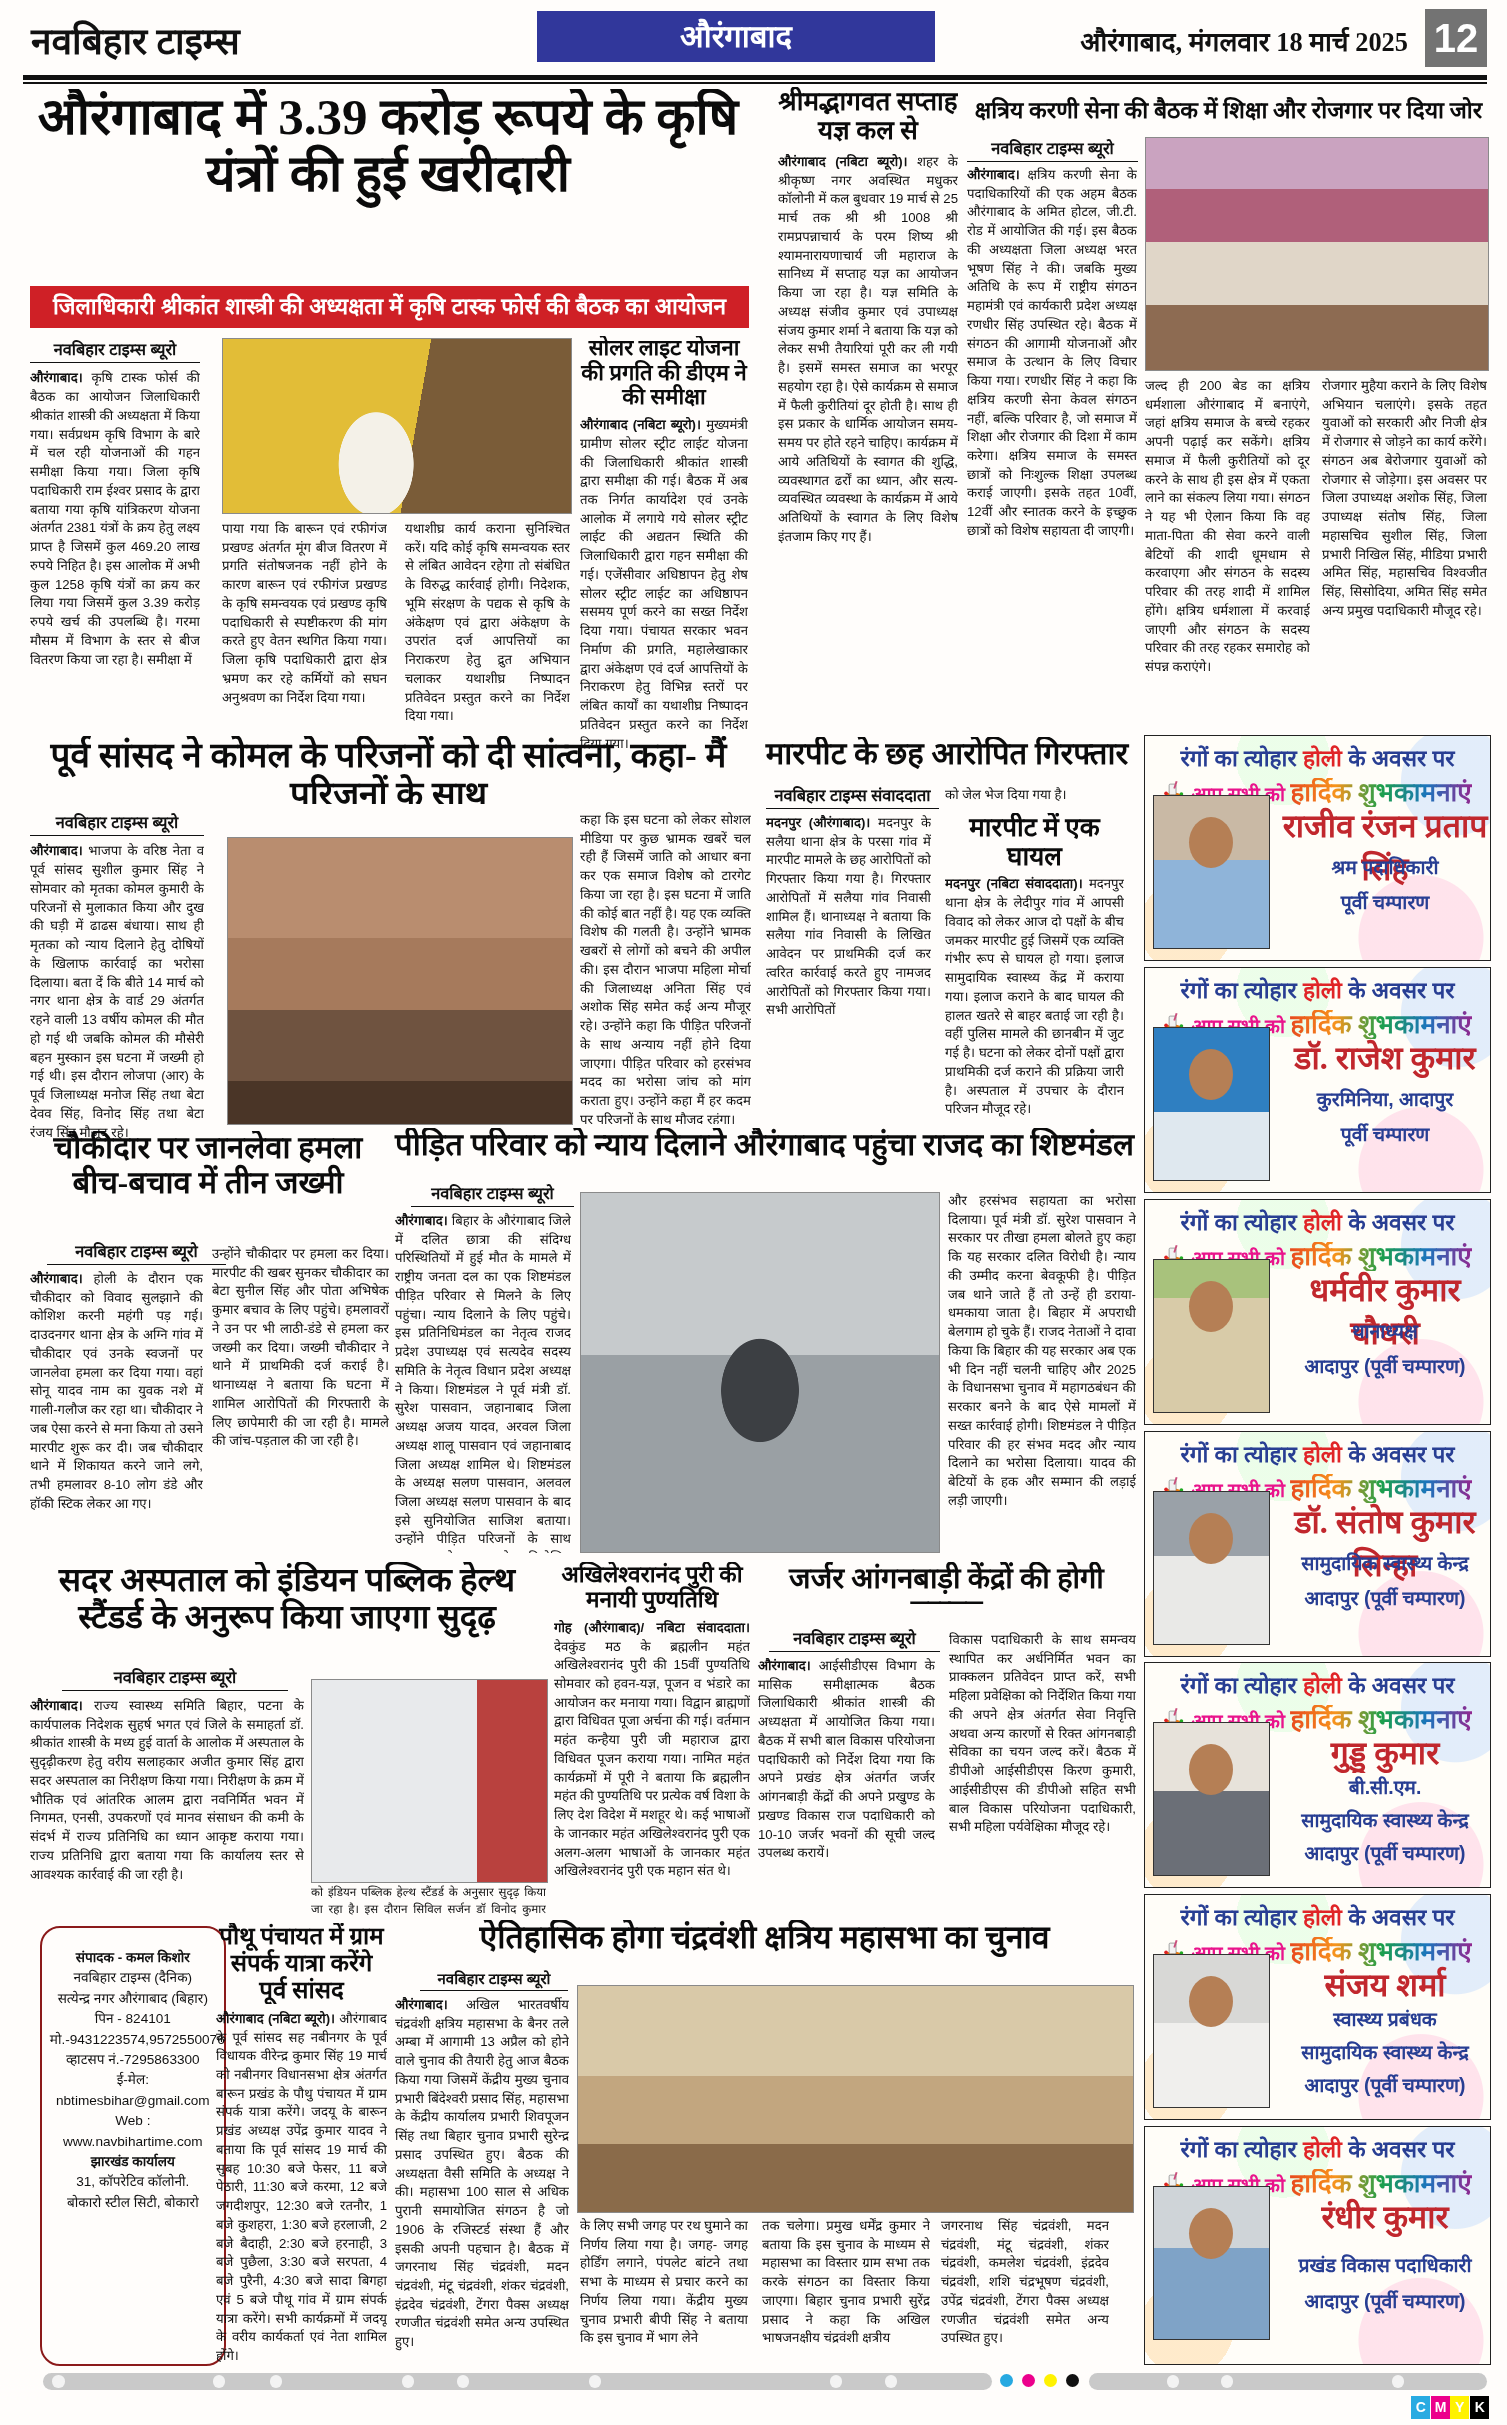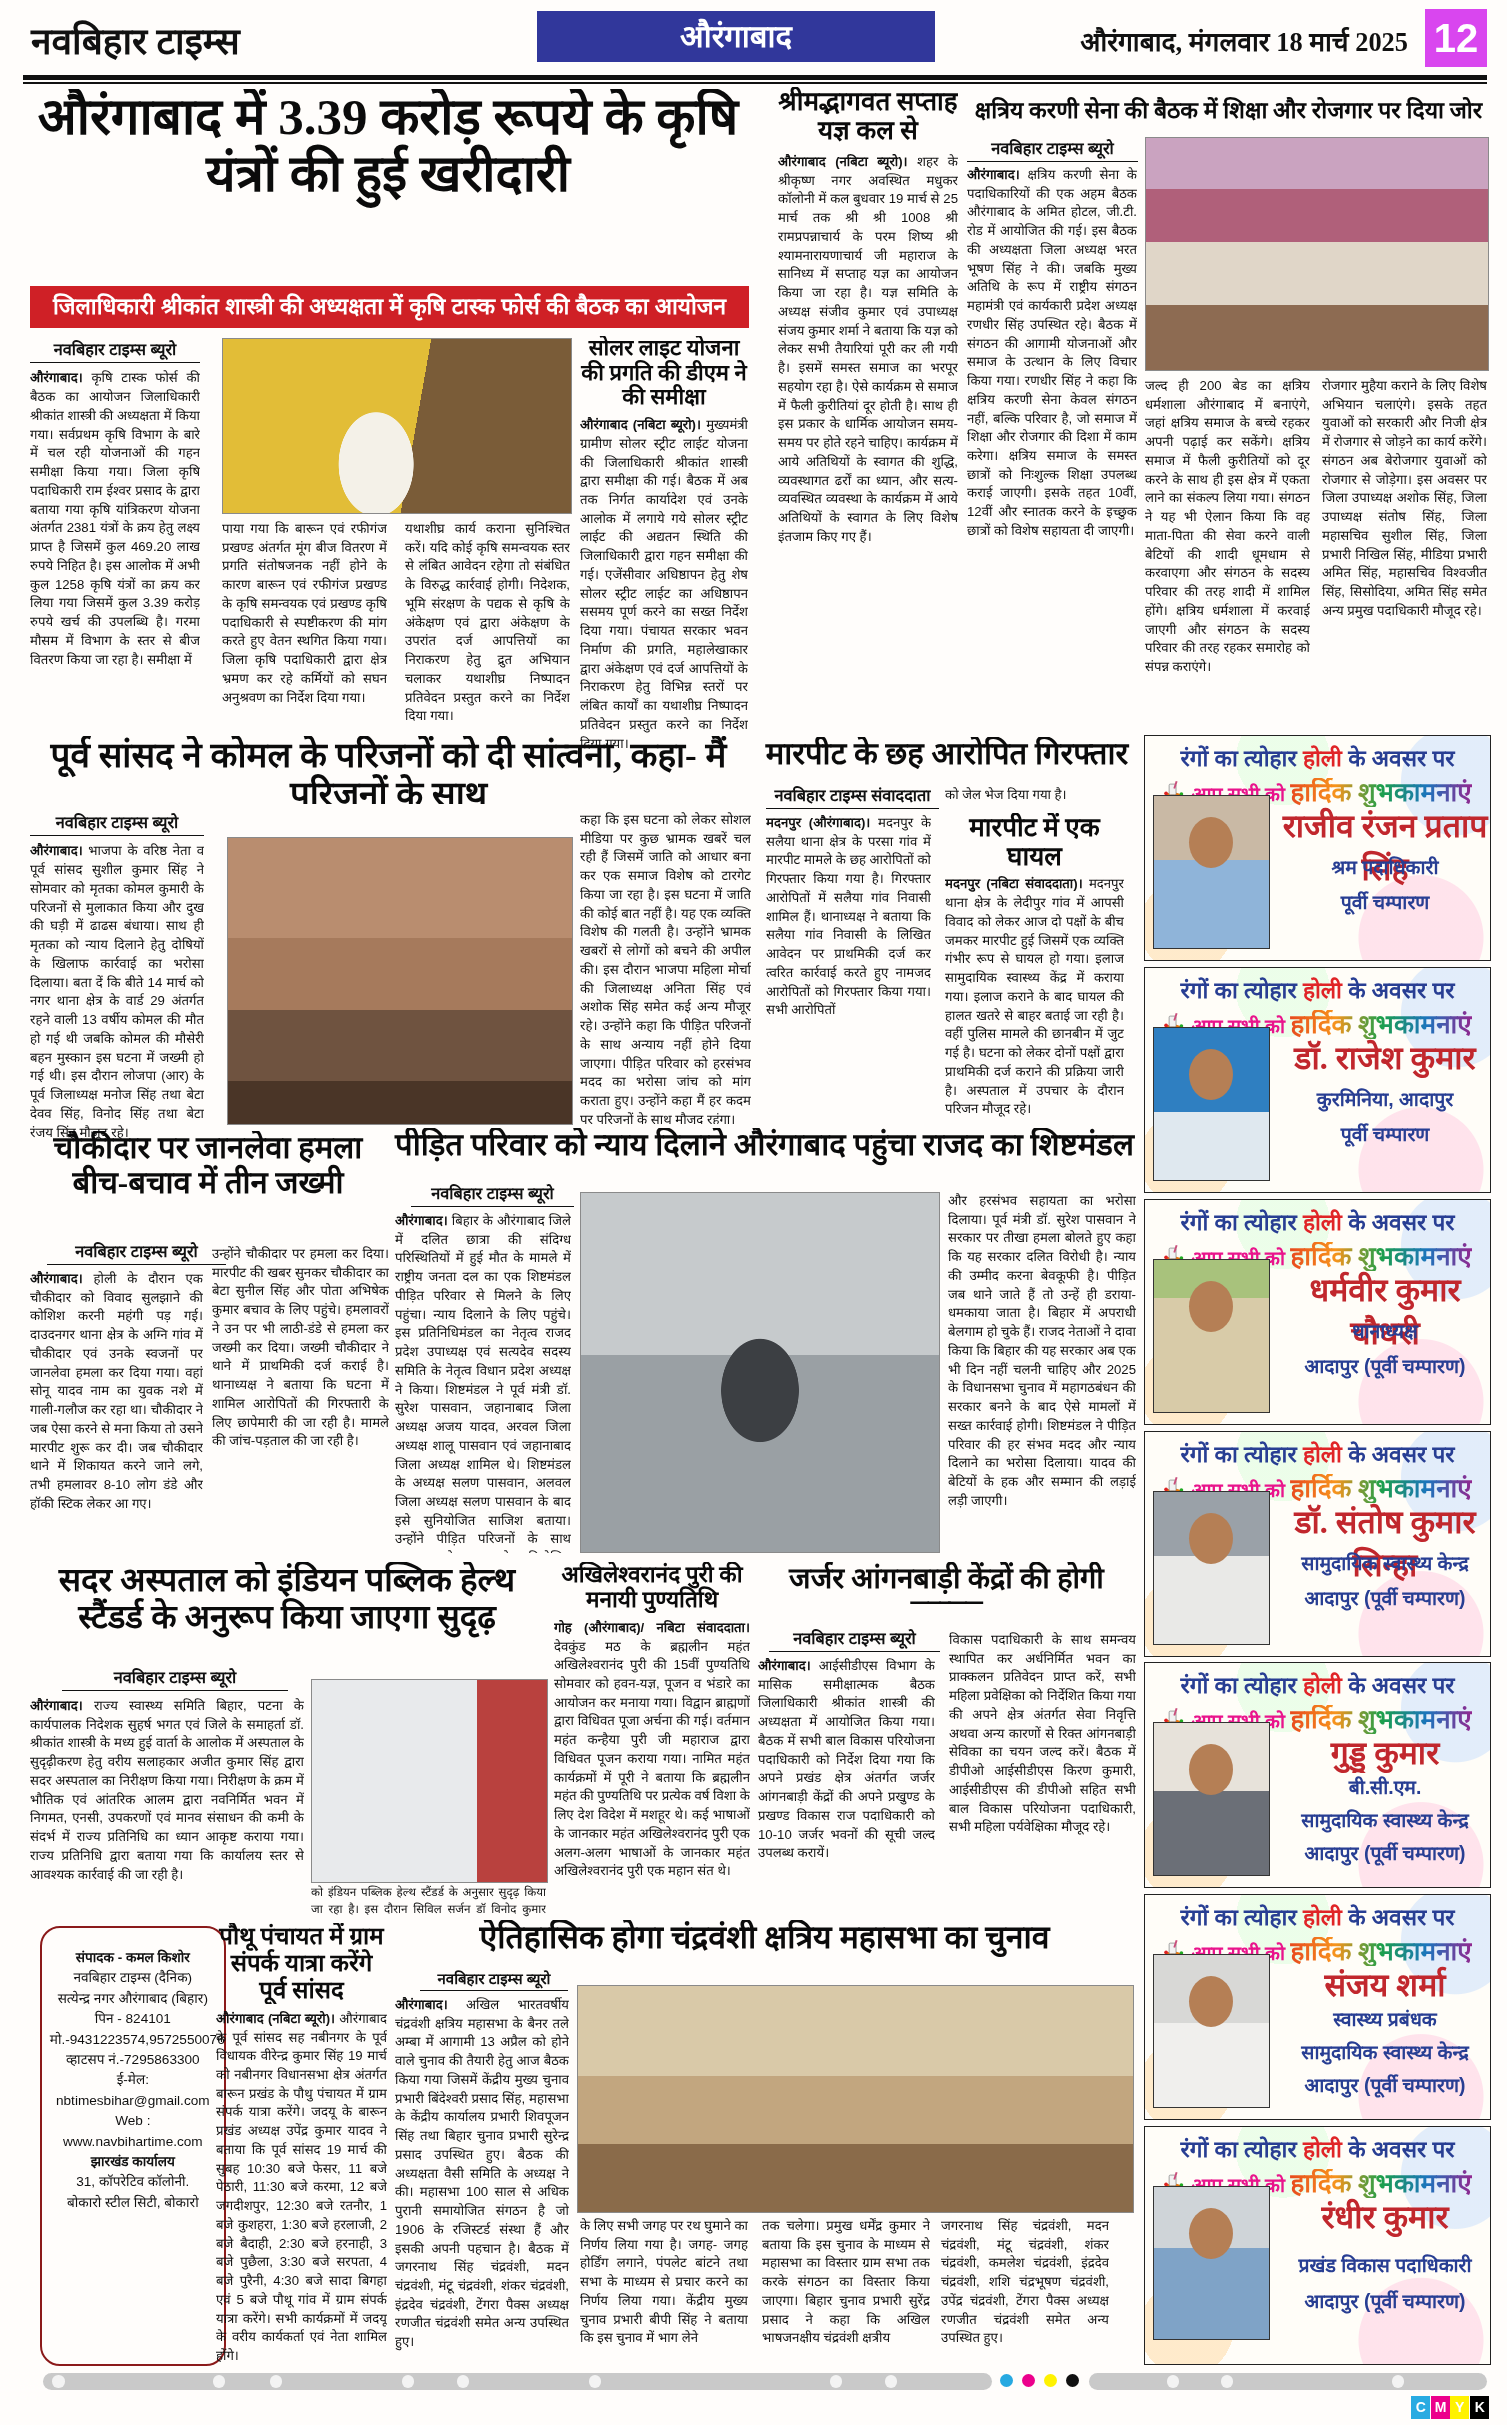"12" div.abs { background: #d946ef -> #737373 }
